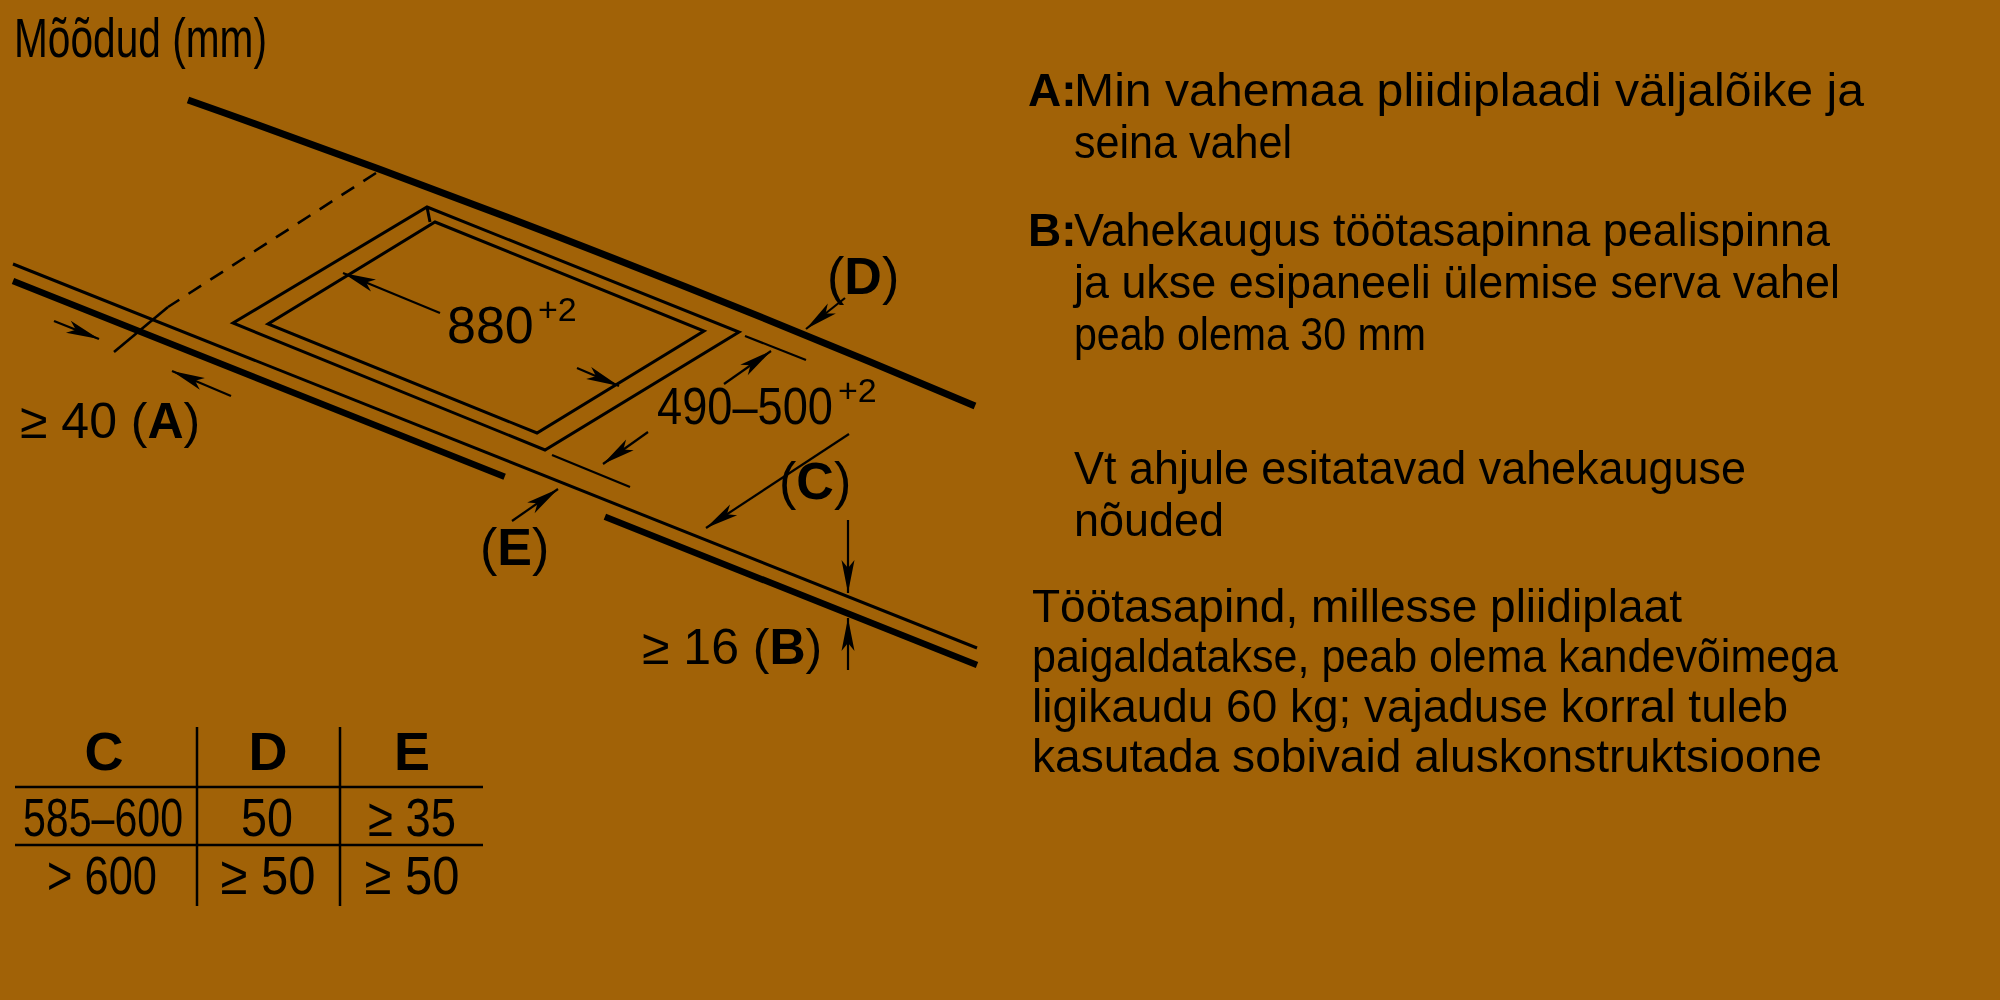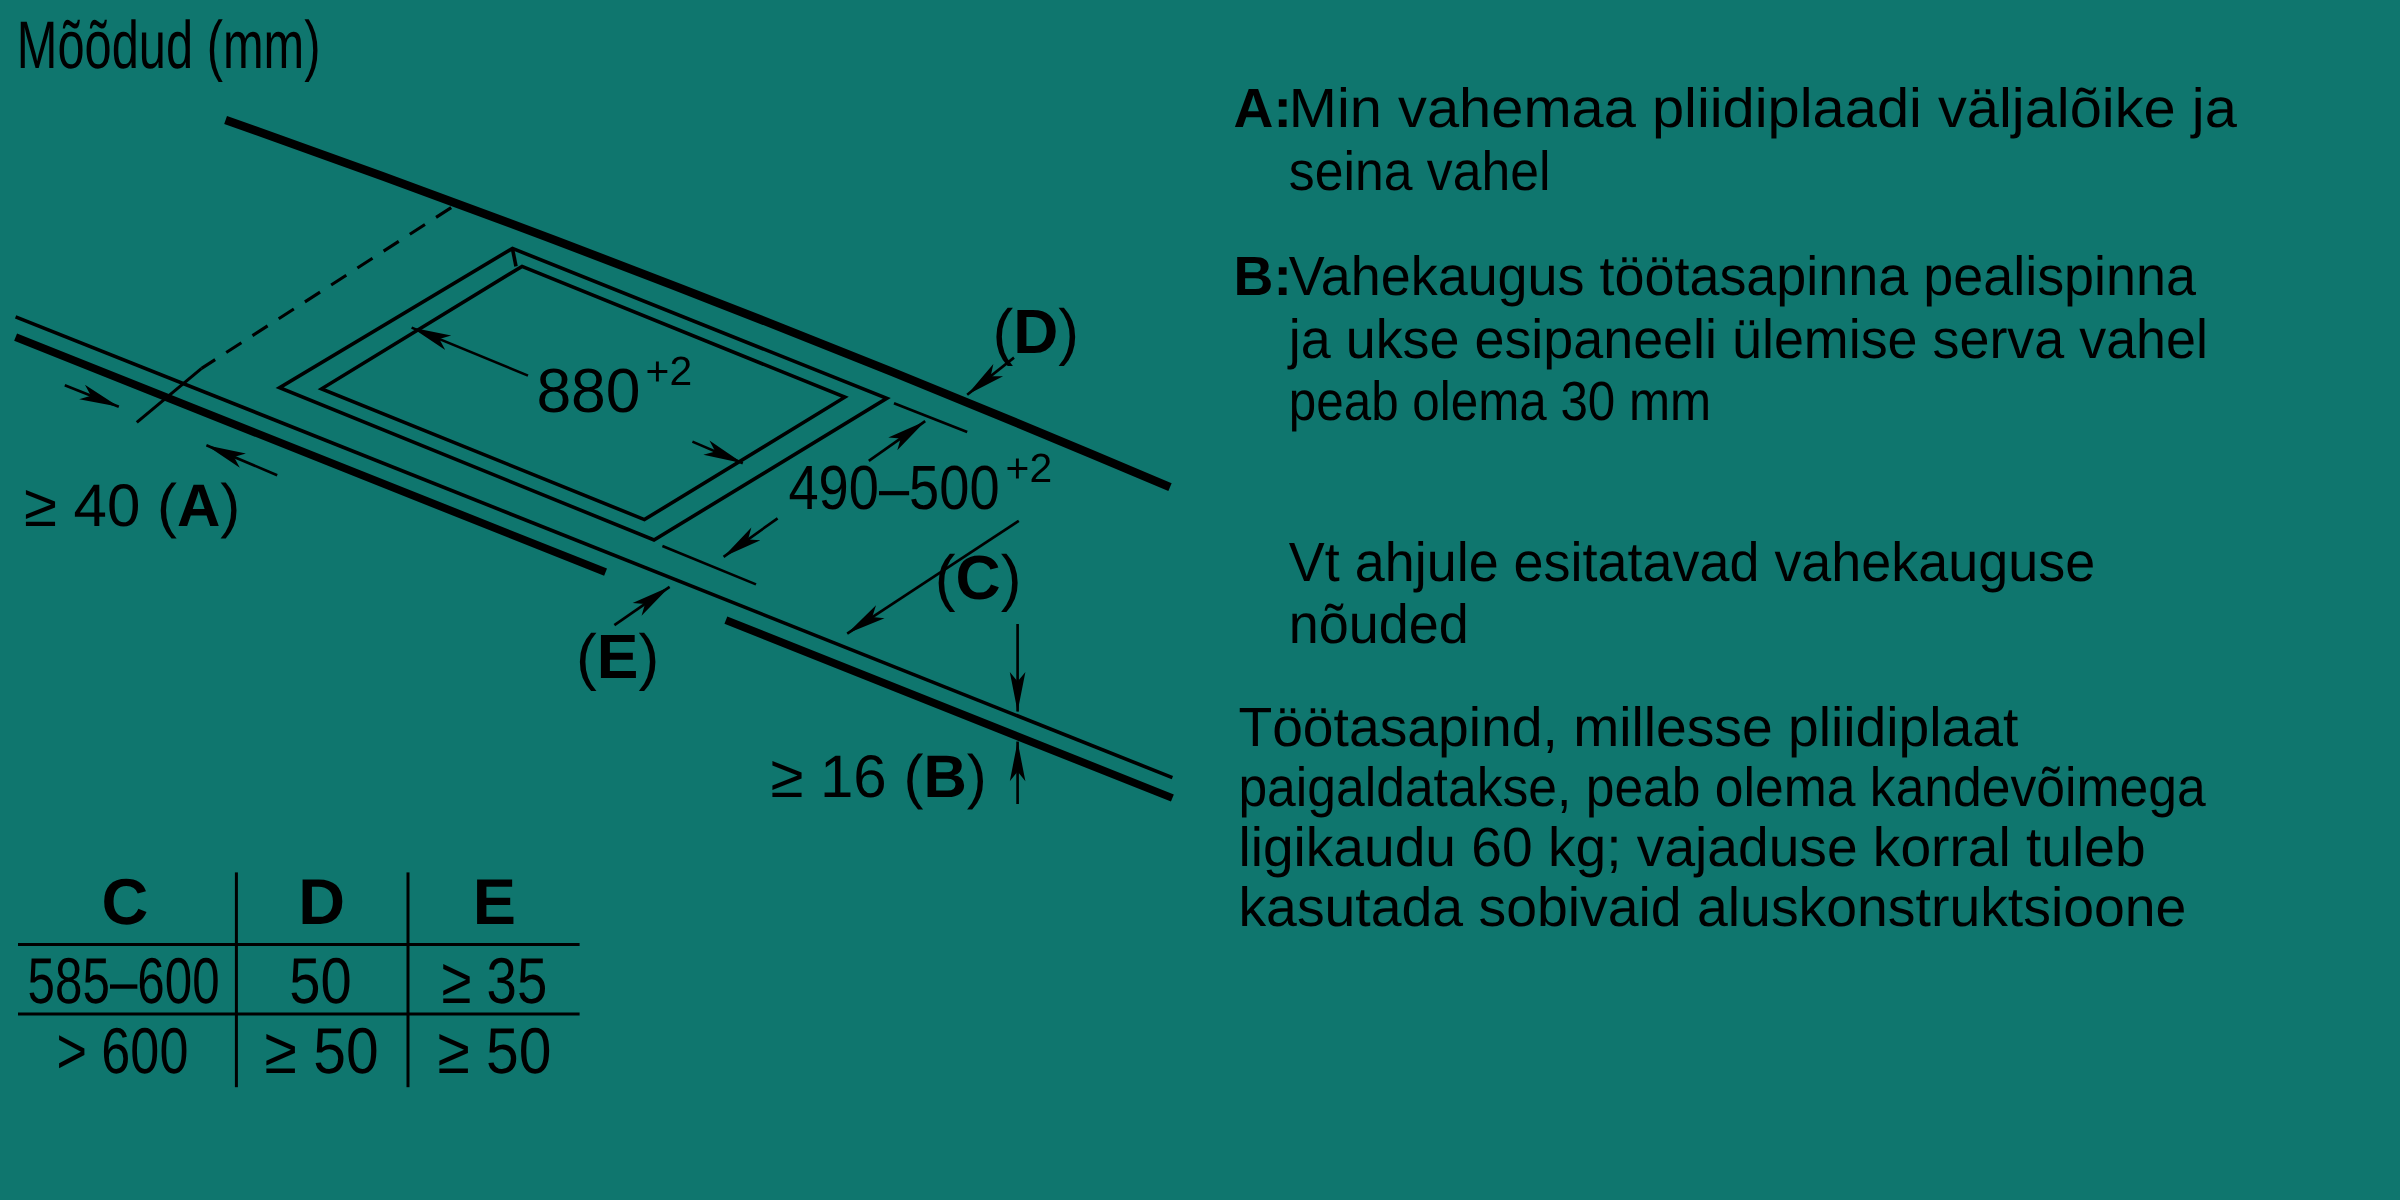"Mõõdud (mm)" .canvas { background: #0f766e -> #a16207 }
